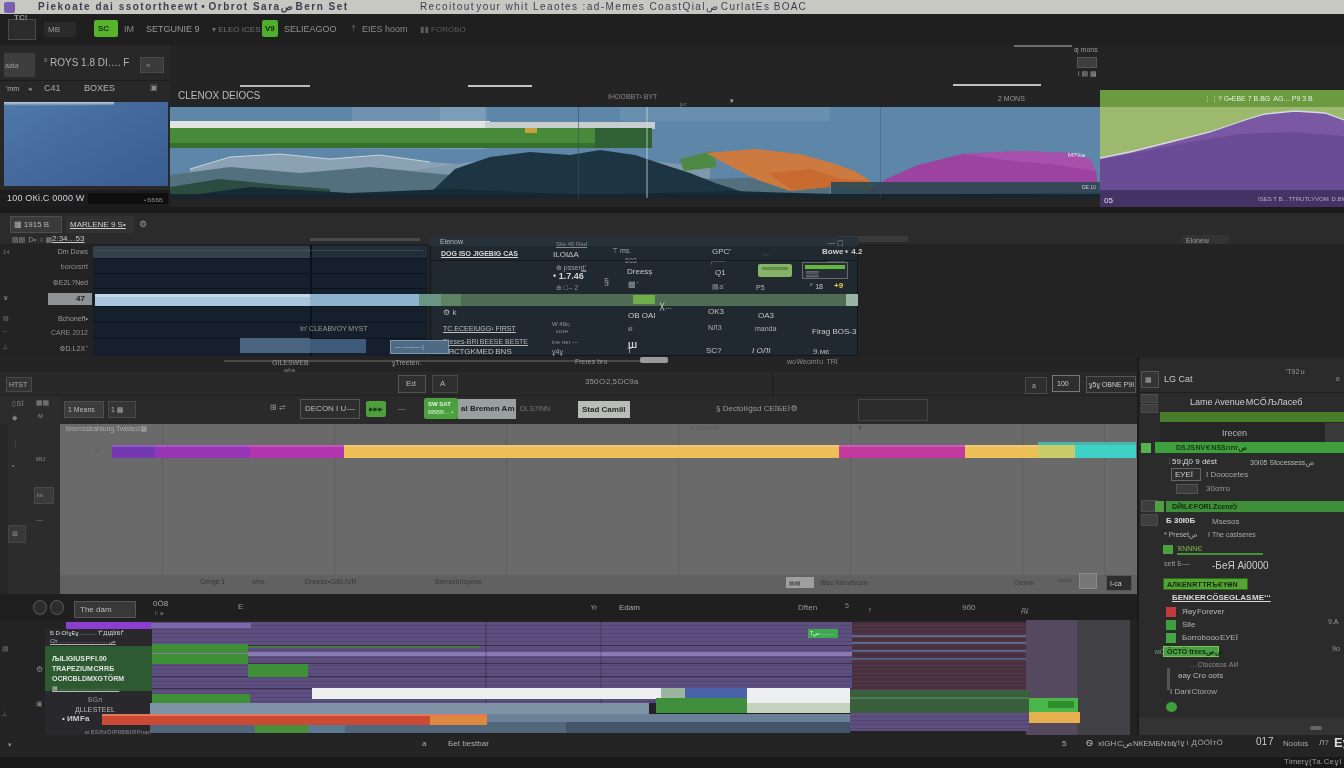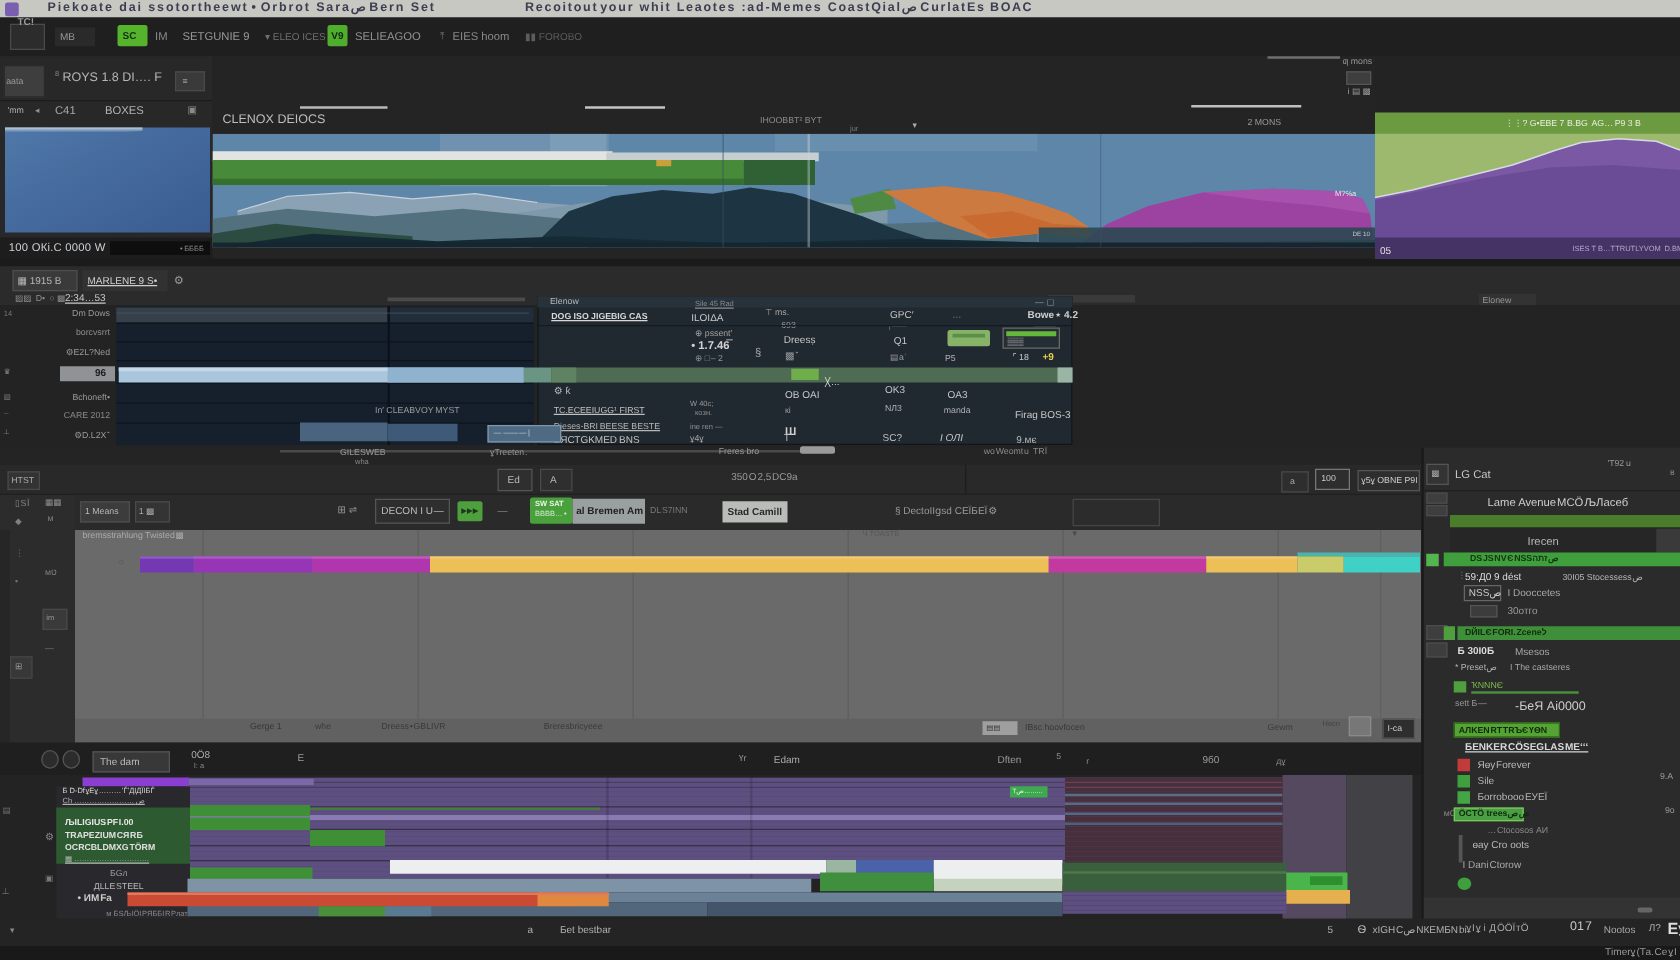"Recoitout׎your whit Leaotes :ad-Memes" div.t { font-weight: bold -> normal }
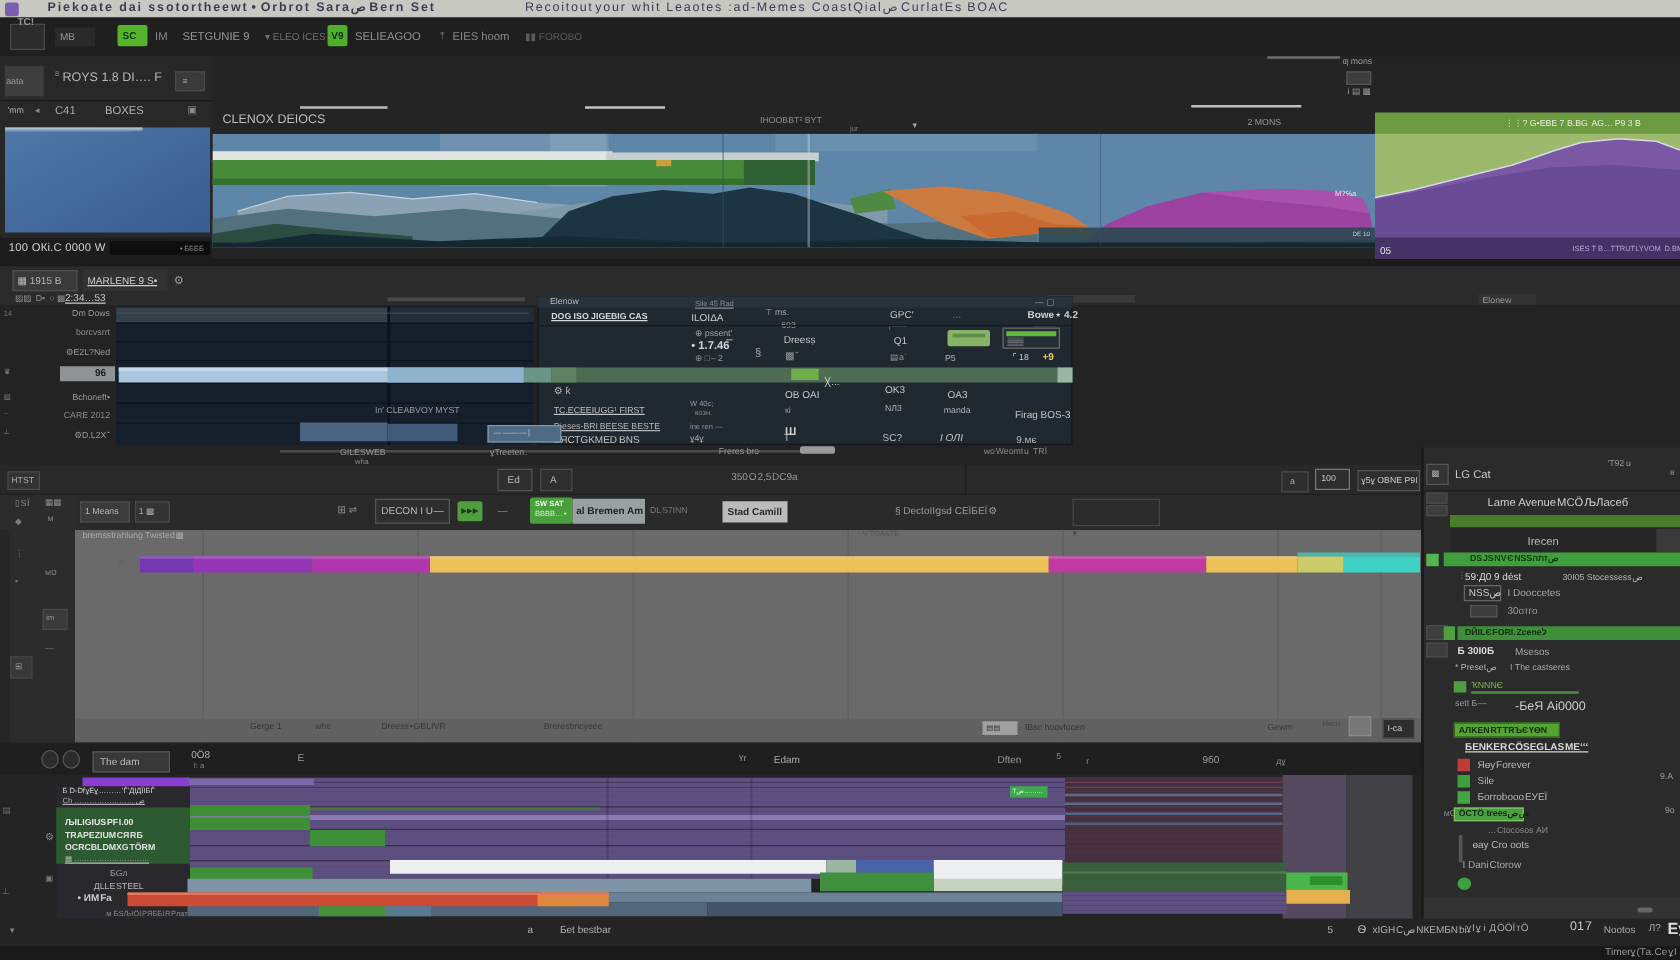"96" div.t { text: 96 -> 47 }
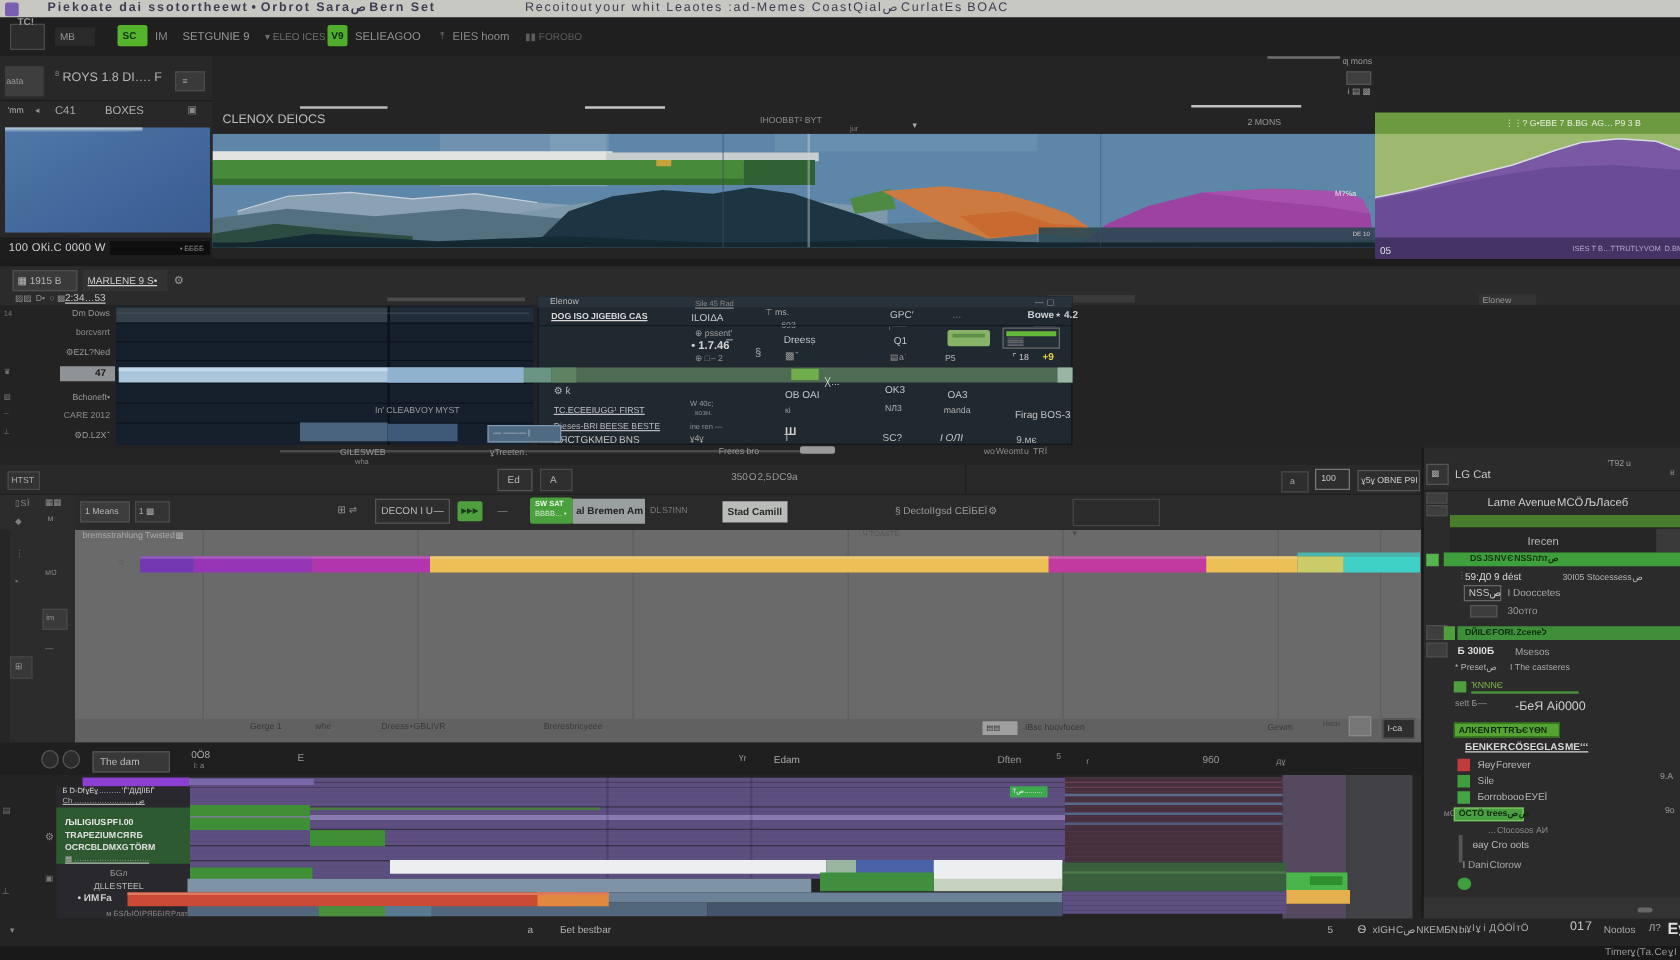"NSSص" div.t { text: NSSص -> ЕУЕЇ }
